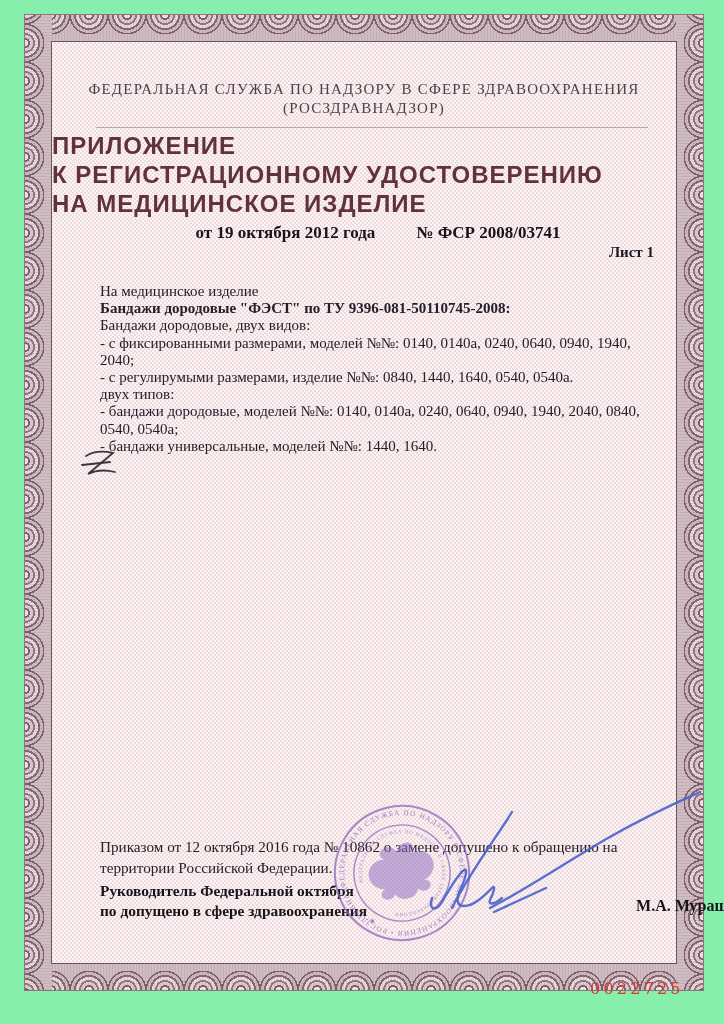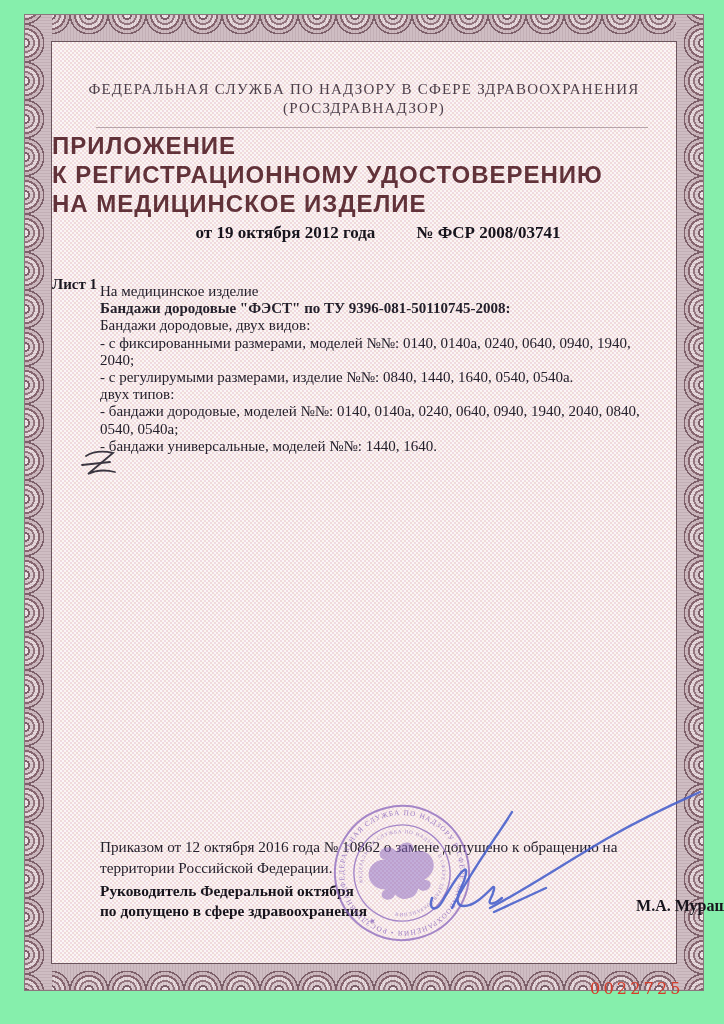"Лист 1" .sheet { margin-top: 32px -> none; text-align: left -> right }
